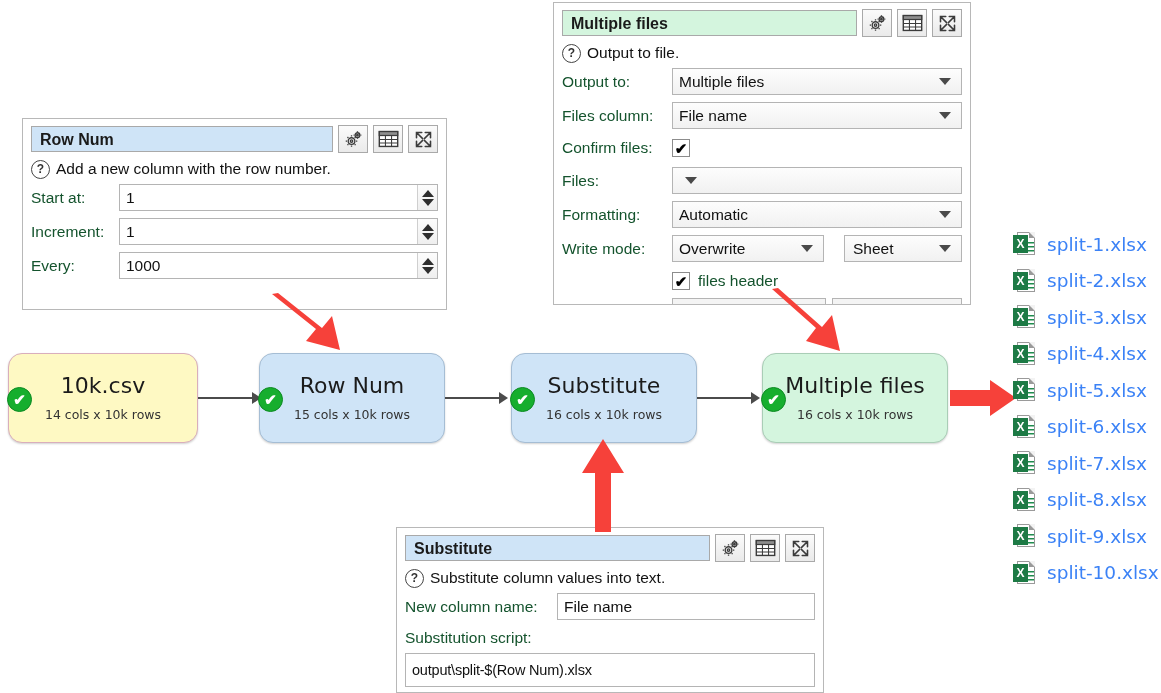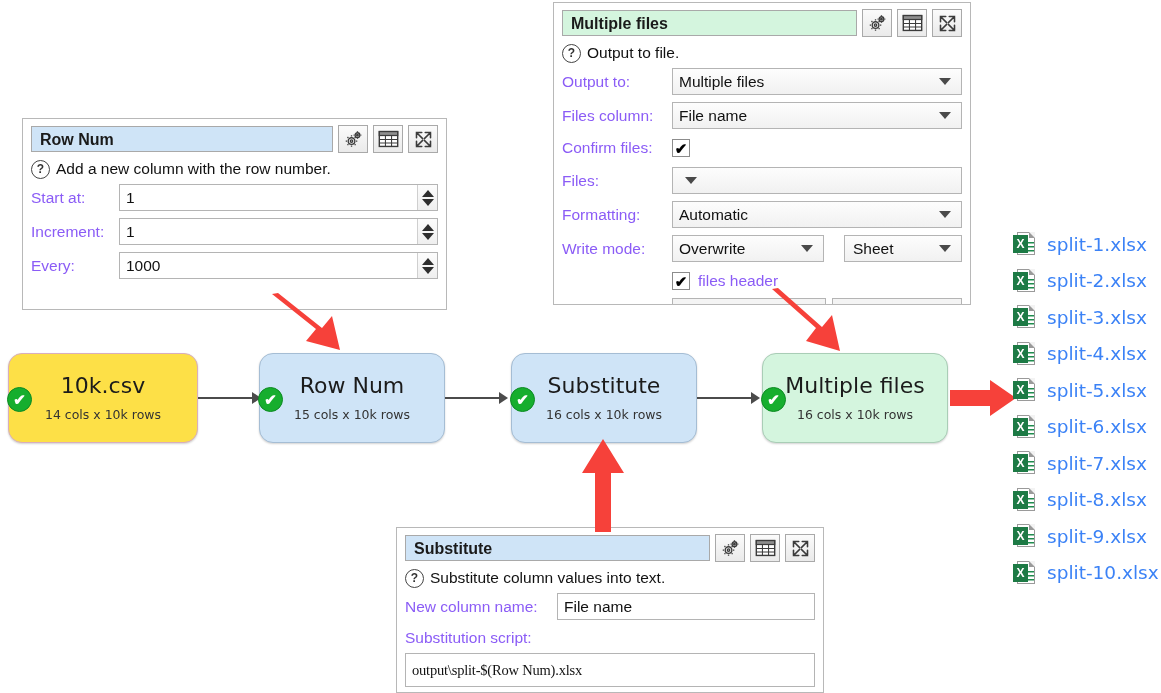"Output to:" .flabel { color: #8b5cf6 -> #14532d }
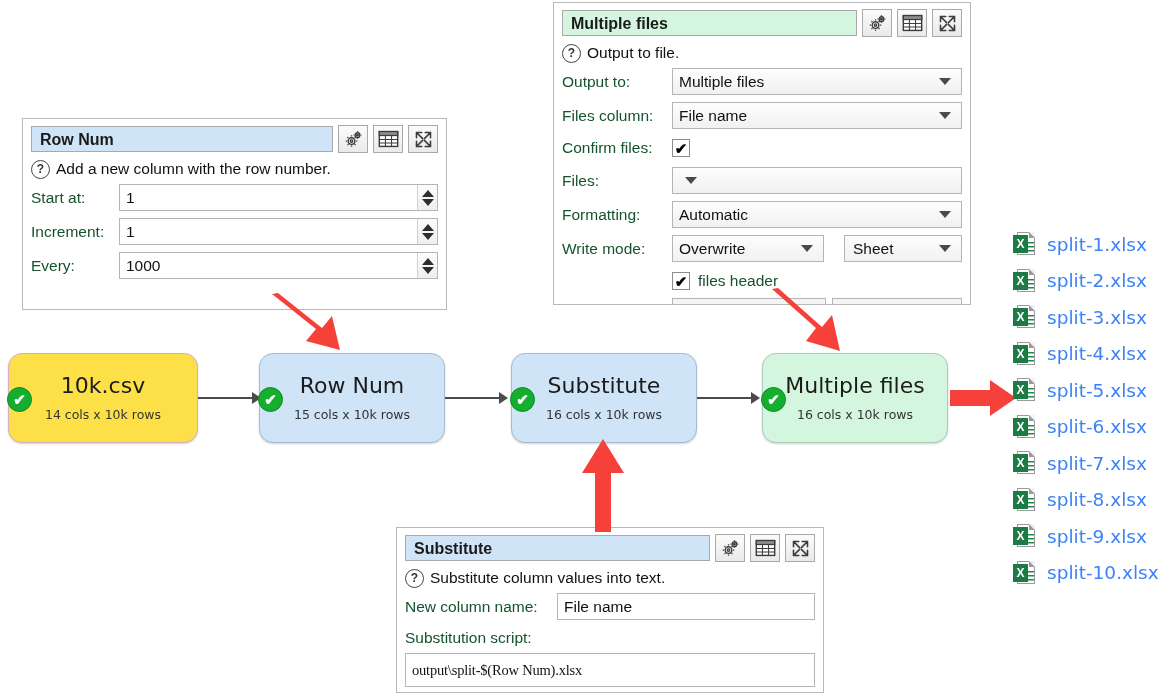"10k.csv" .node.pink { background: #fde047 -> #fef9c3 }
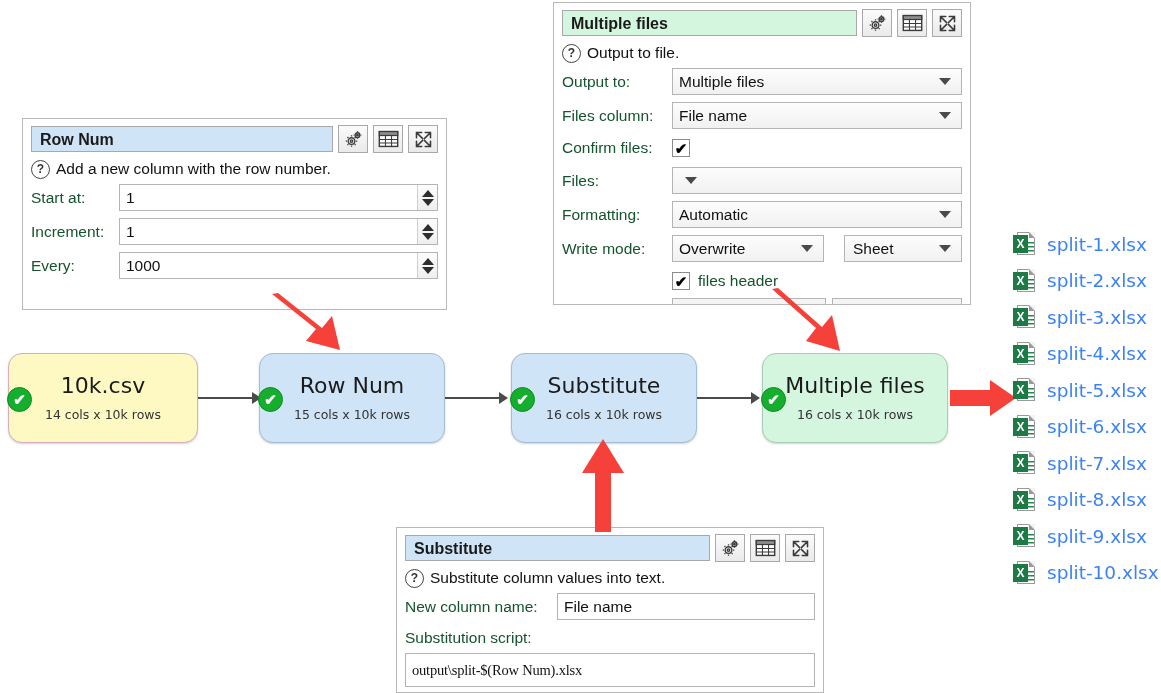"output\split-$(Row Num).xlsx" .mono { font-family: Liberation Serif, serif -> Liberation Sans, sans-serif }
